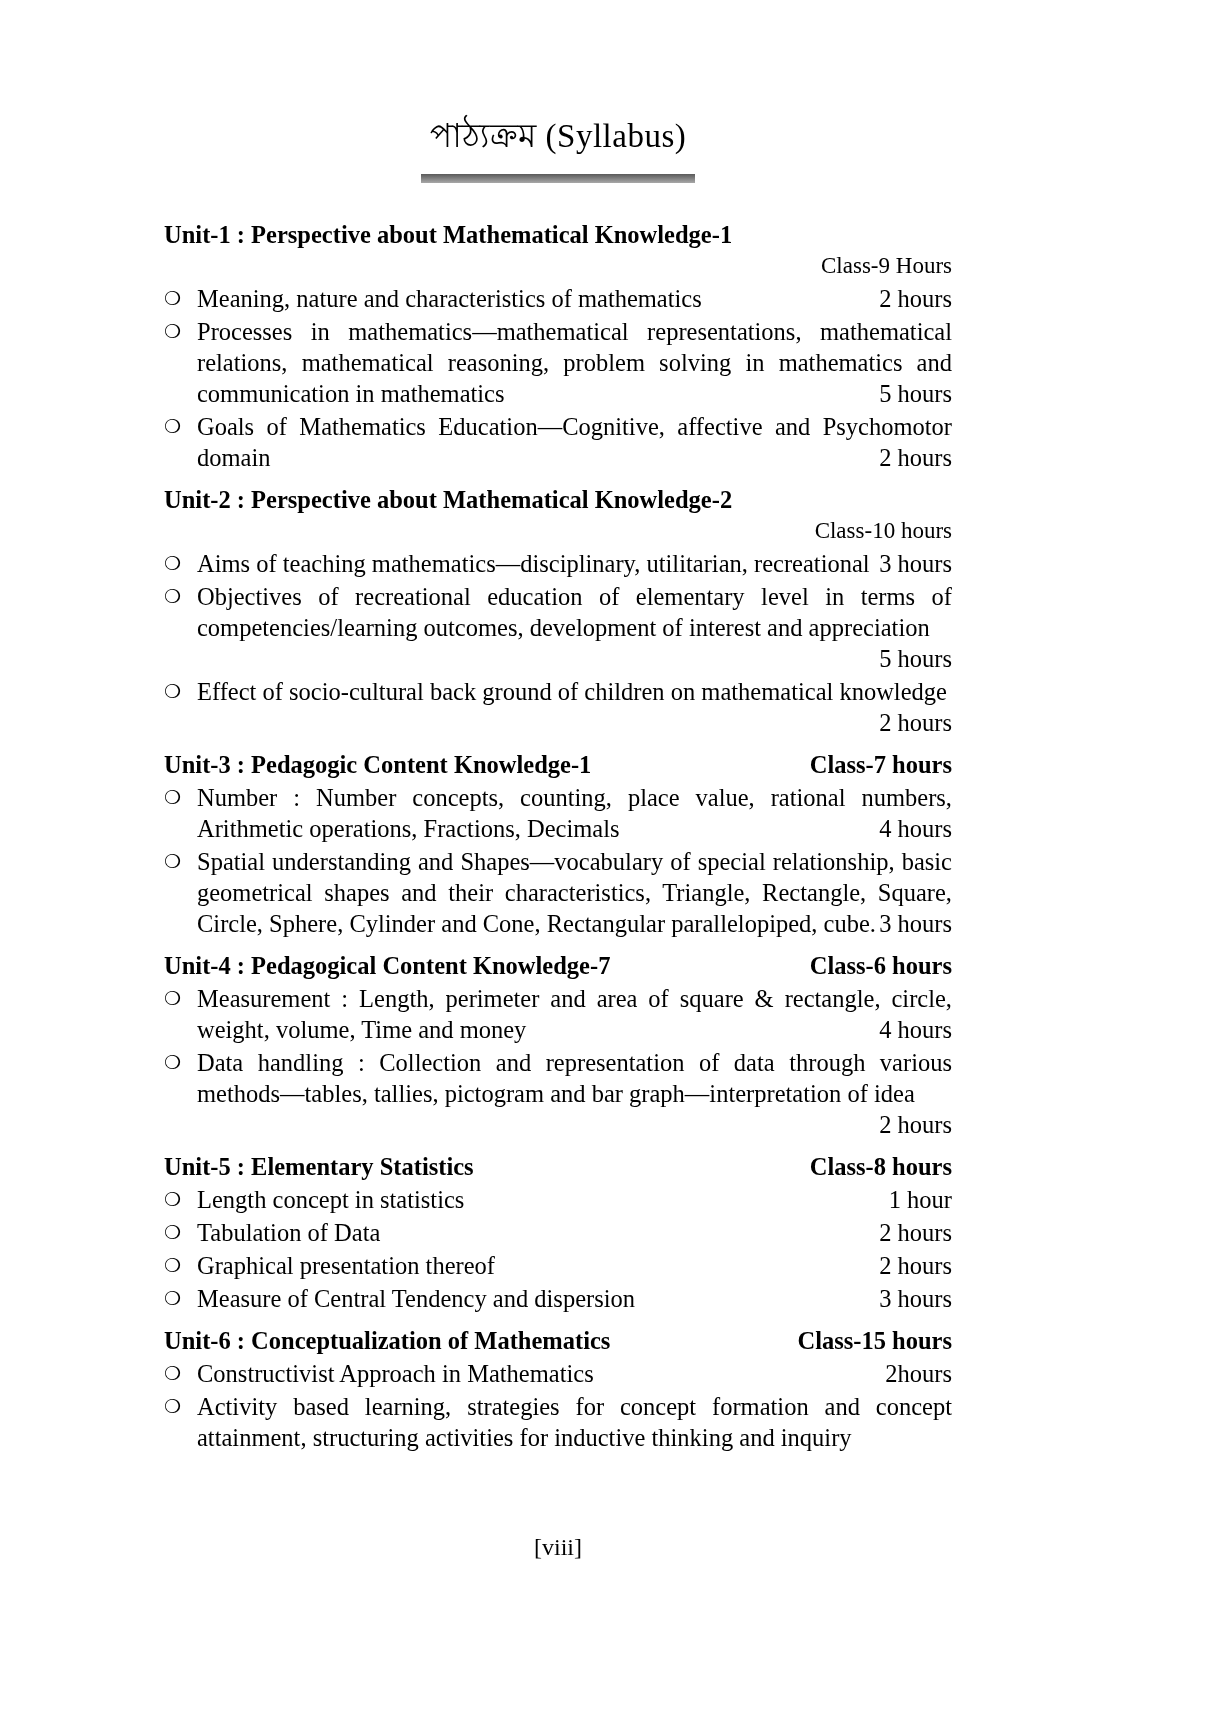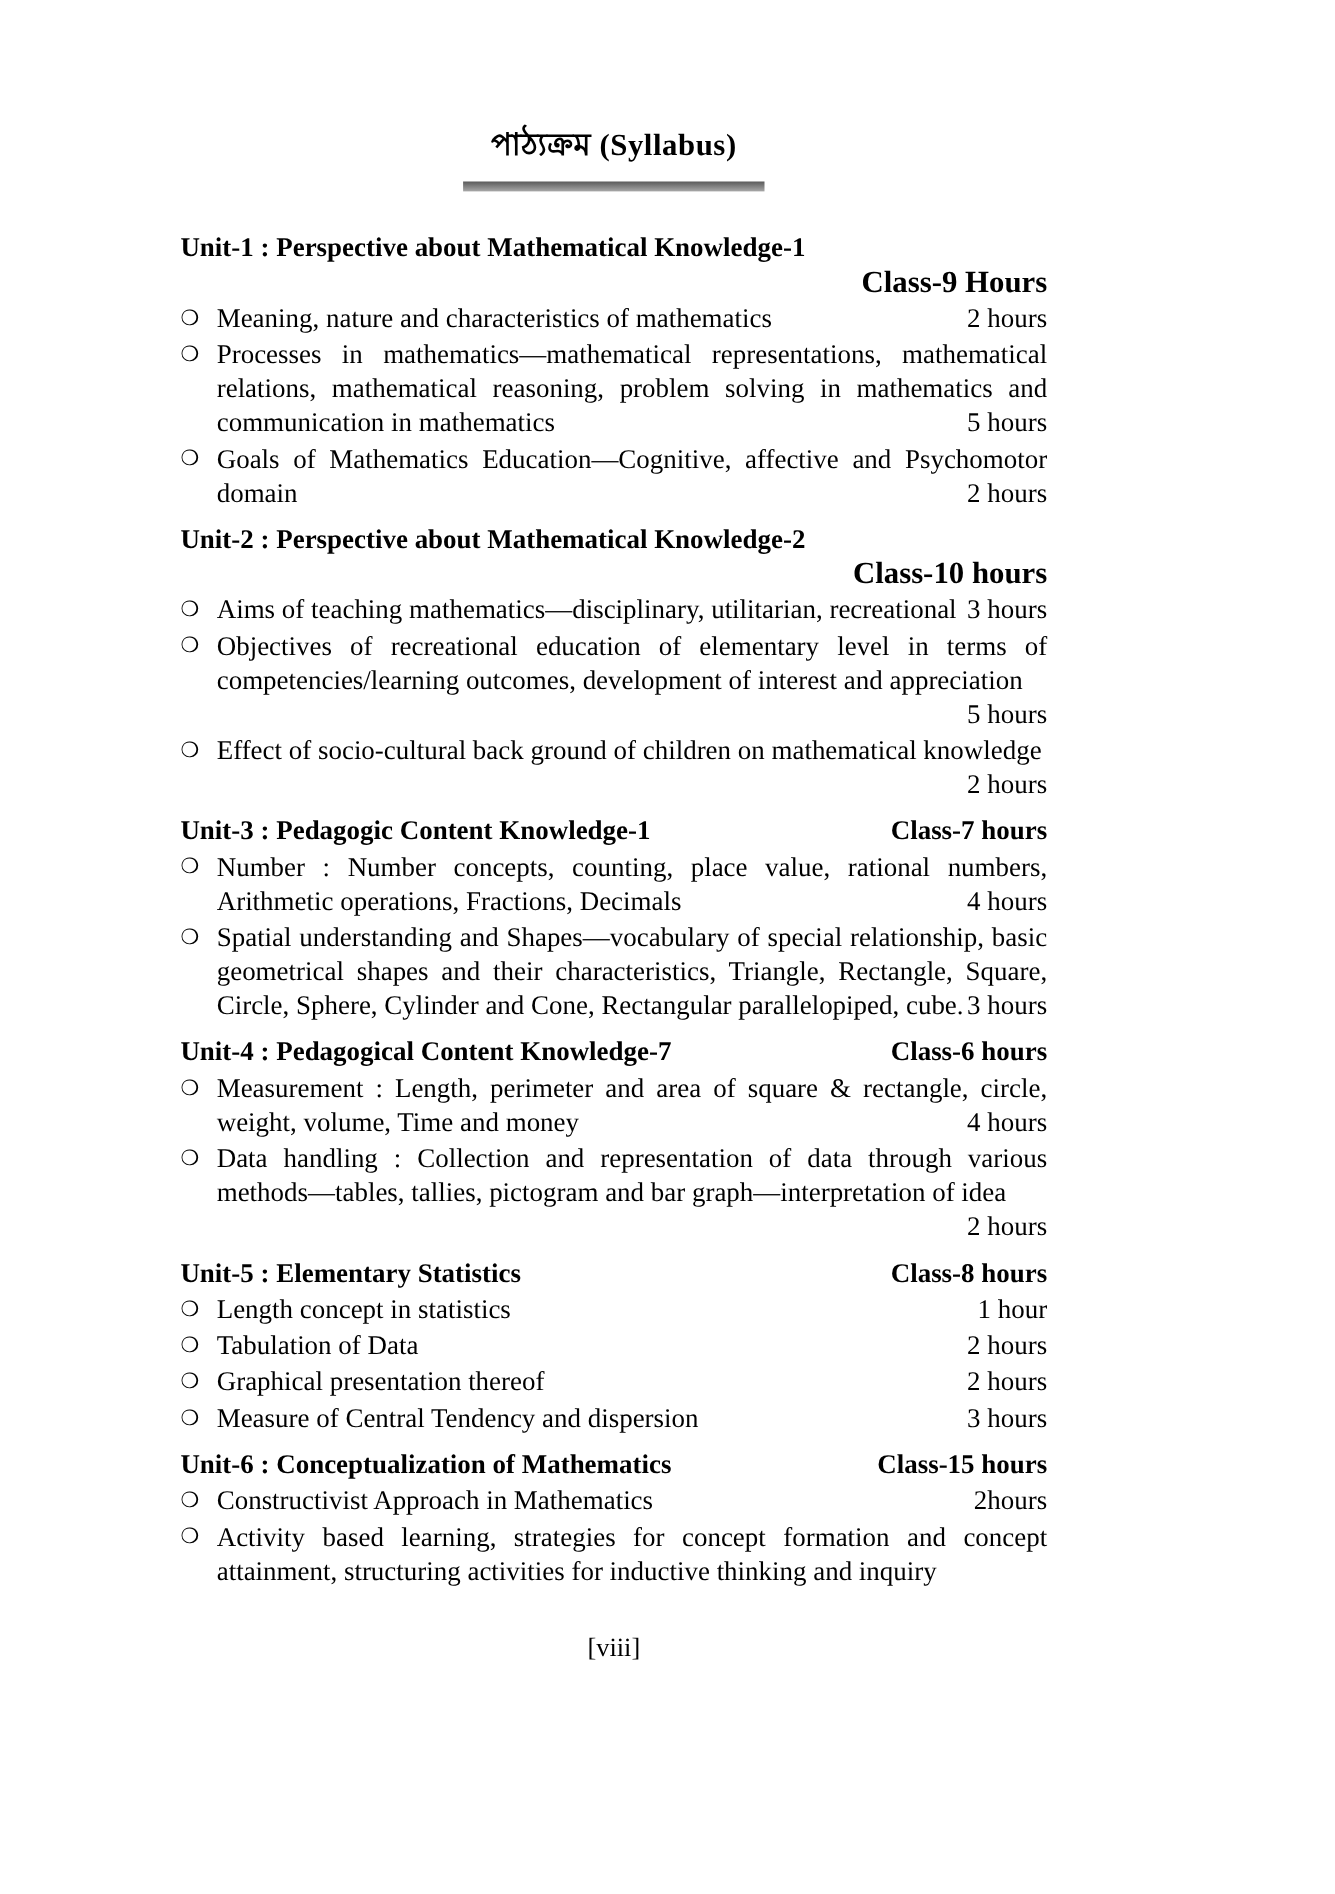"পাঠ্যক্রম (Syllabus)" .page-title { font-size: 28px -> 33px; font-weight: bold -> normal }
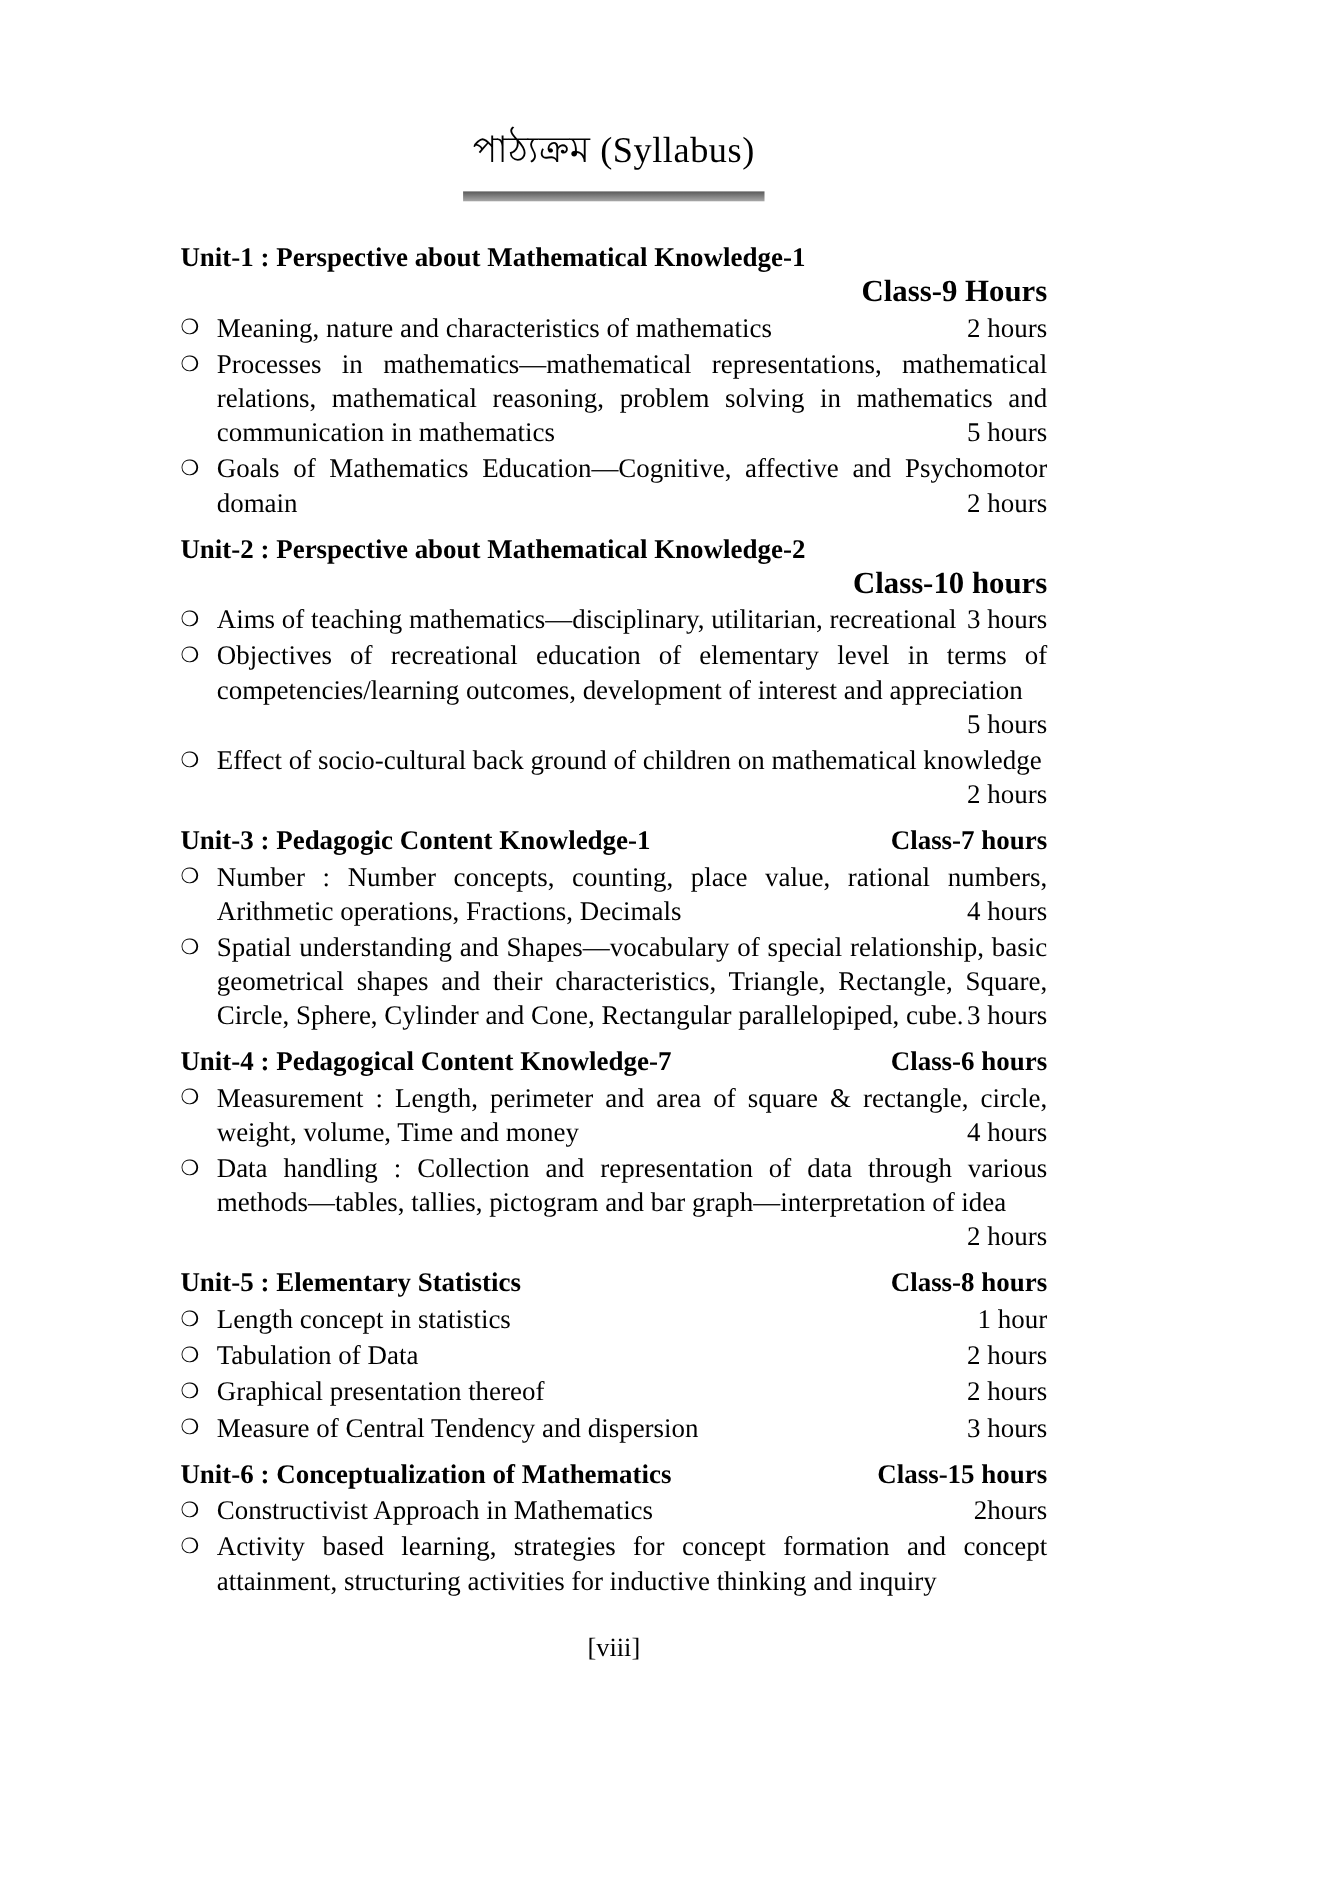"Class-9 Hours" .unit-hours-line { font-size: 28px -> 23px; font-weight: bold -> normal }
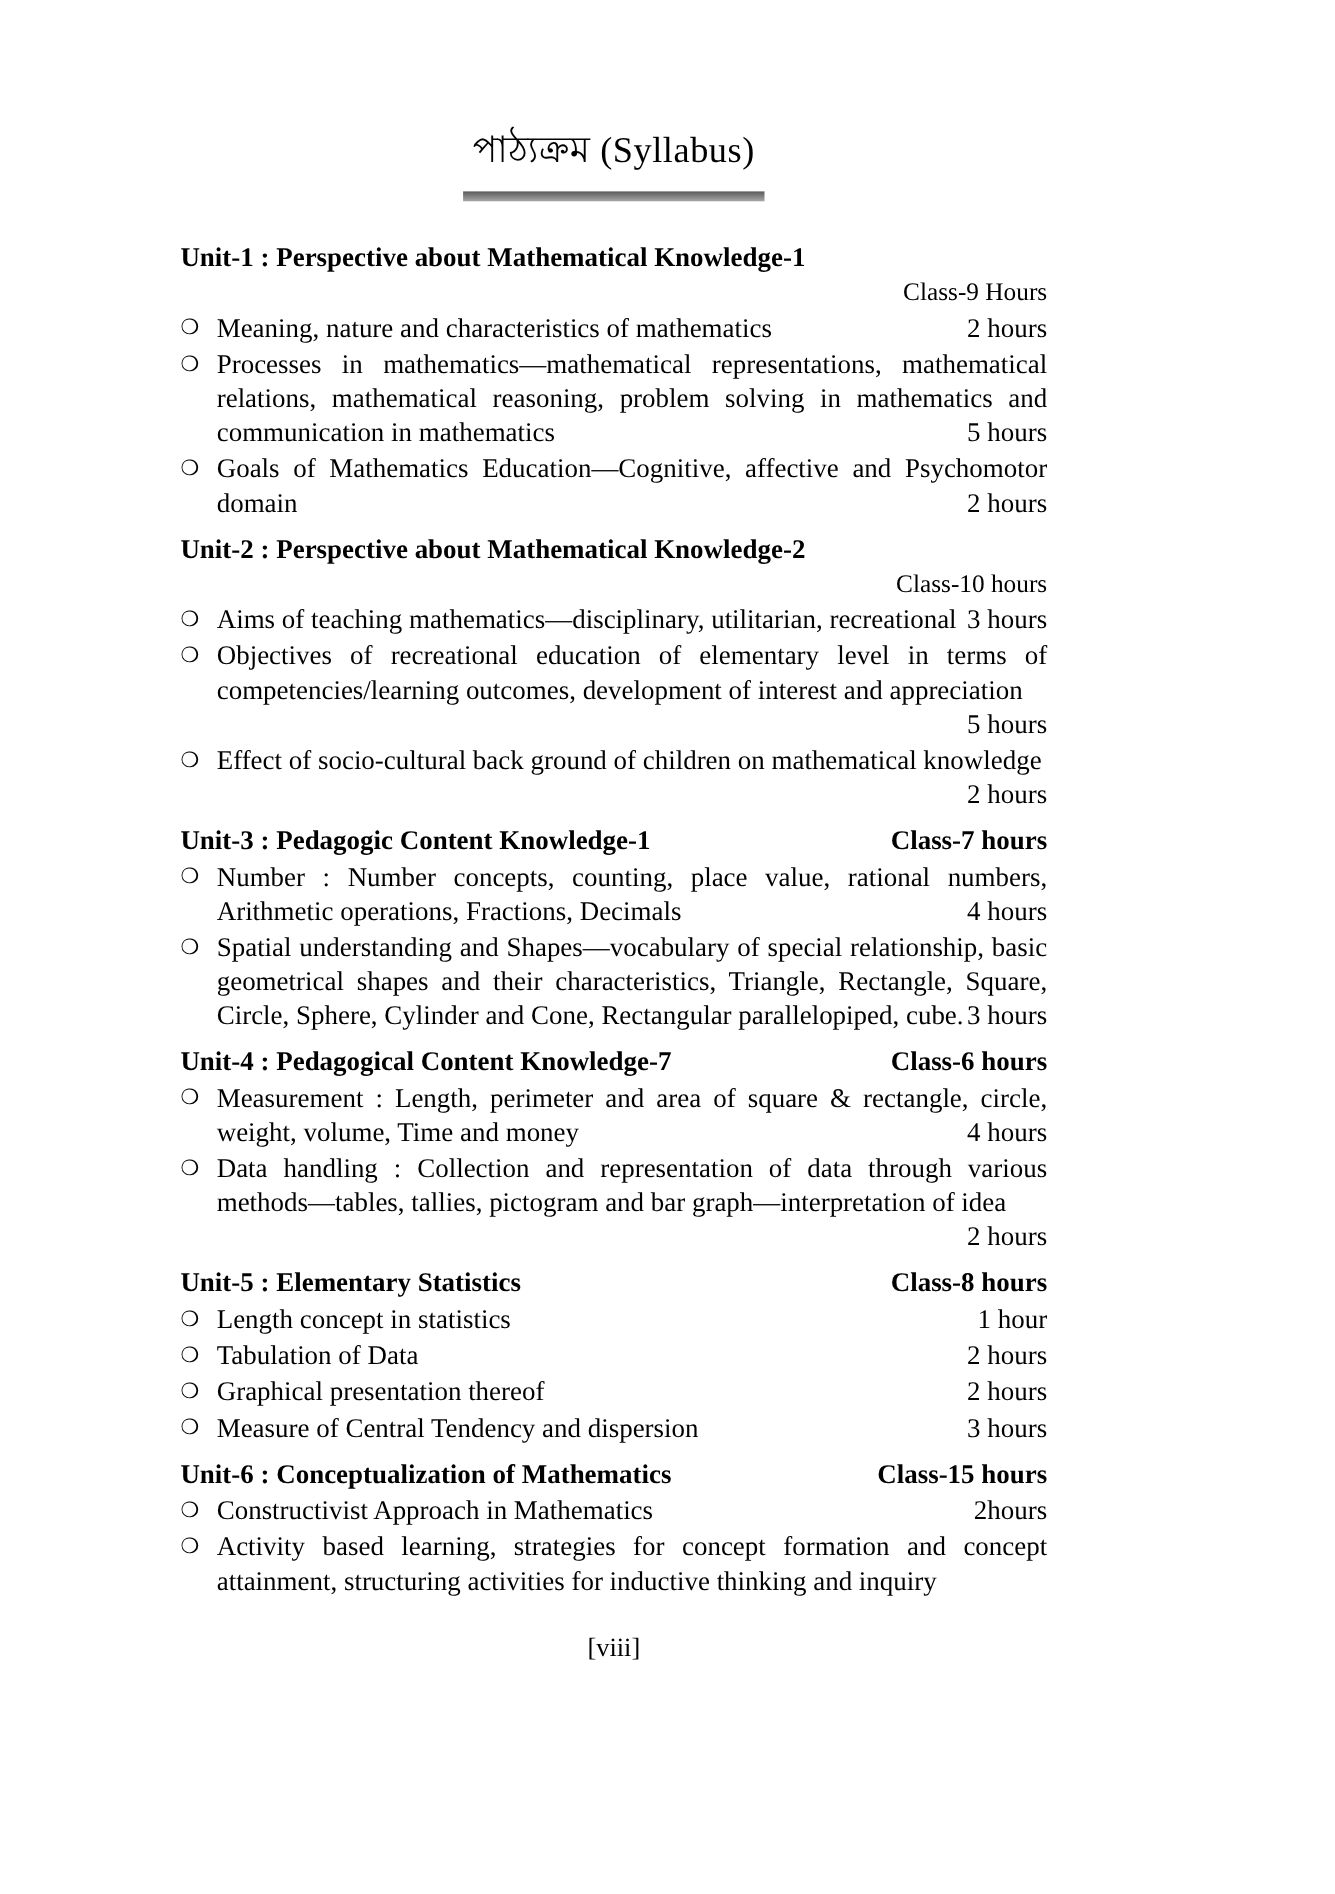"[viii]" .footer { top: 1485px -> 1534px }
